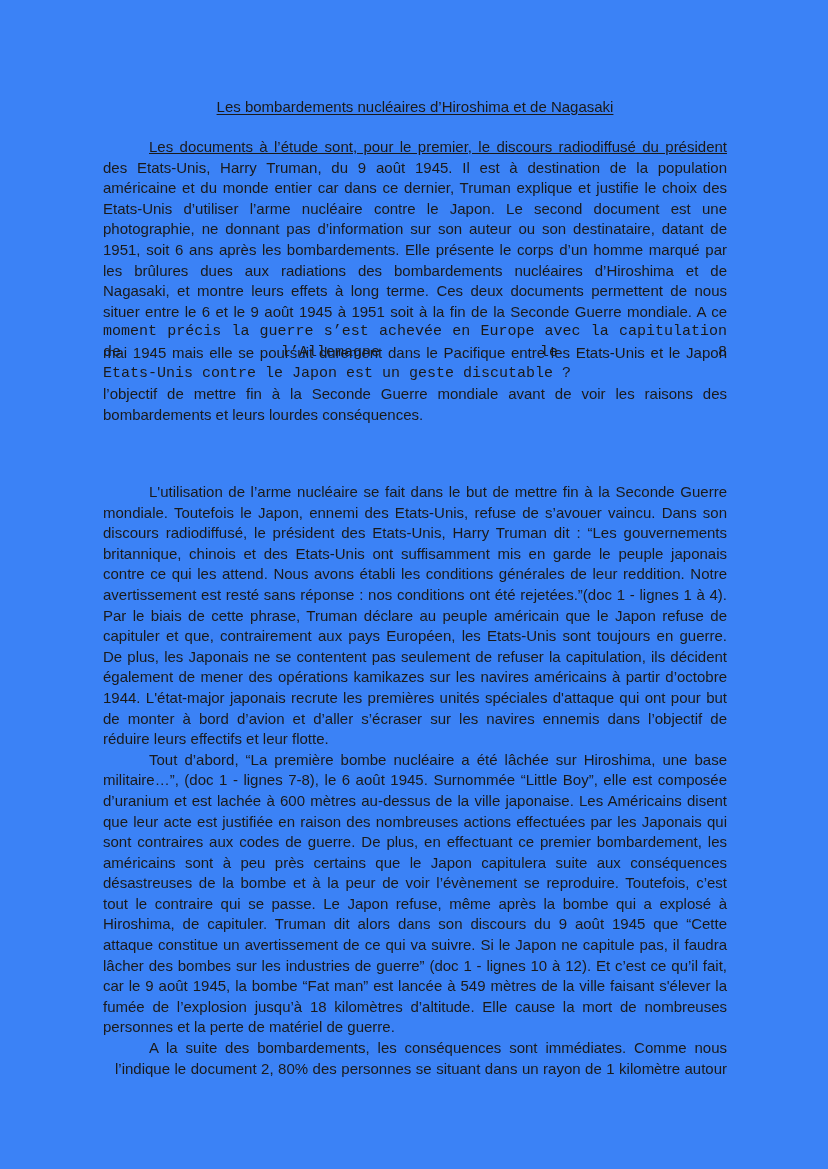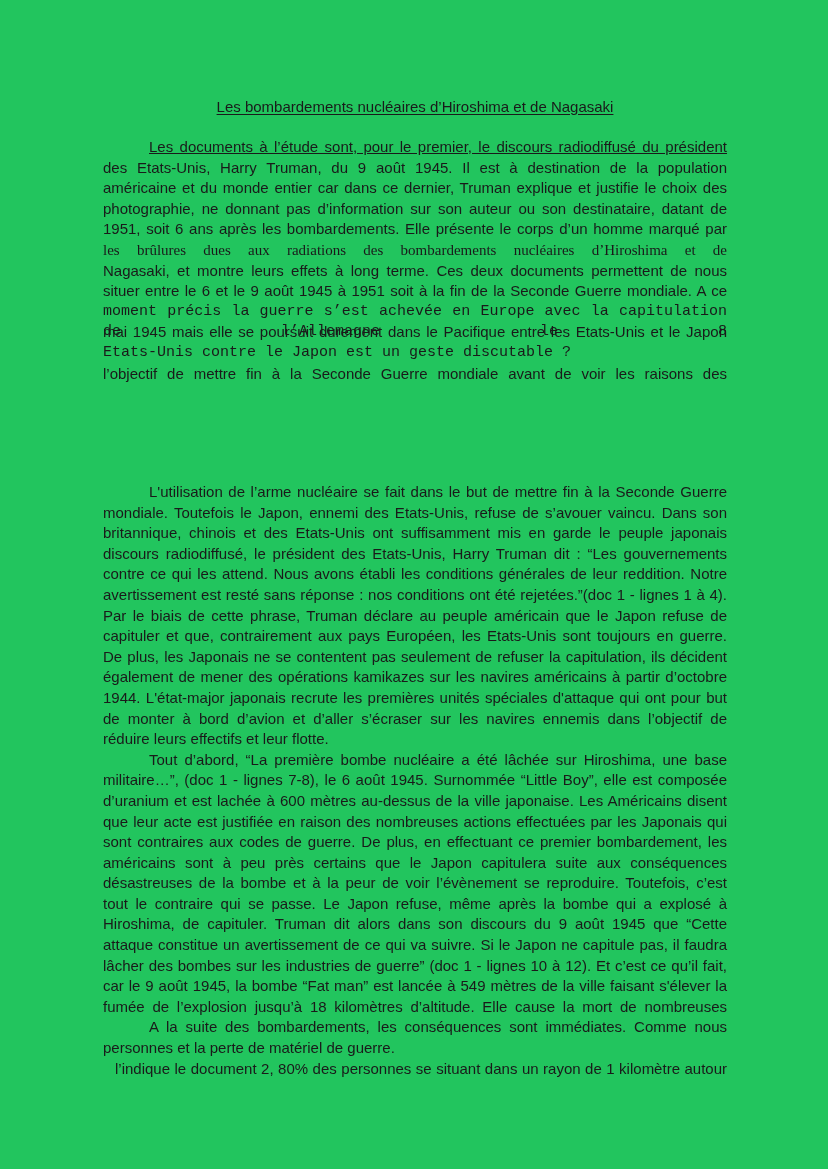"Les bombardements nucléaires d’Hiroshima" .page { background: #22c55e -> #3b82f6 }
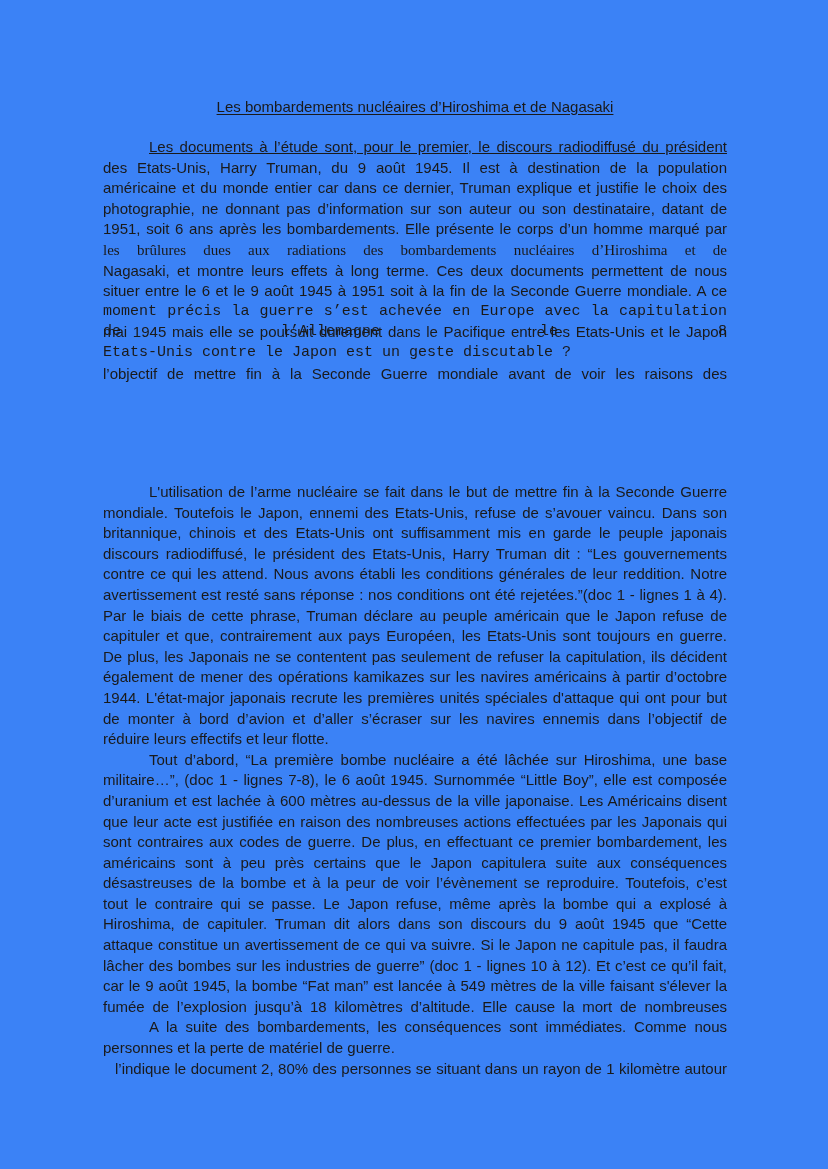"Etats-Unis d’utiliser l’arme nucléaire" span.line { html: none -> <span>Etats-Unis d’utiliser l’arme nucléaire contre le Japon. Le second document est une</span> }
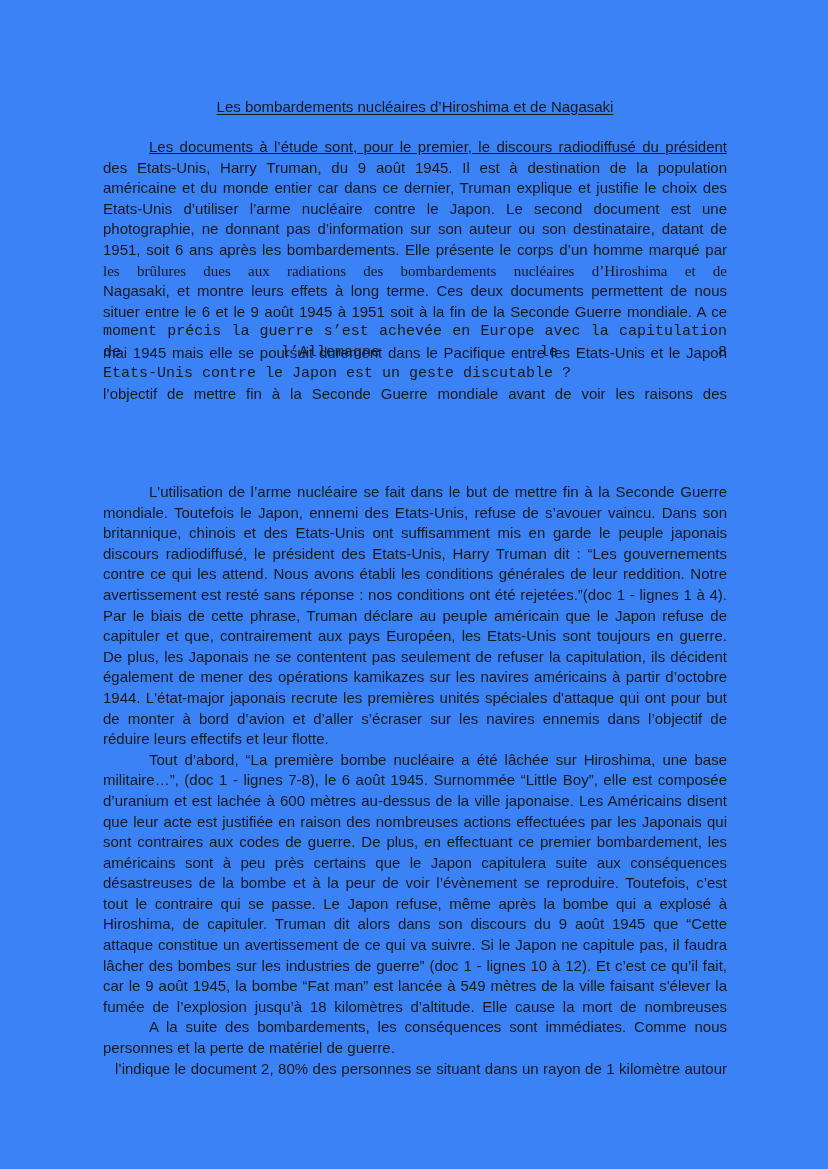"les brûlures dues aux radiations" span.line { font-family: Liberation Serif, serif -> none }
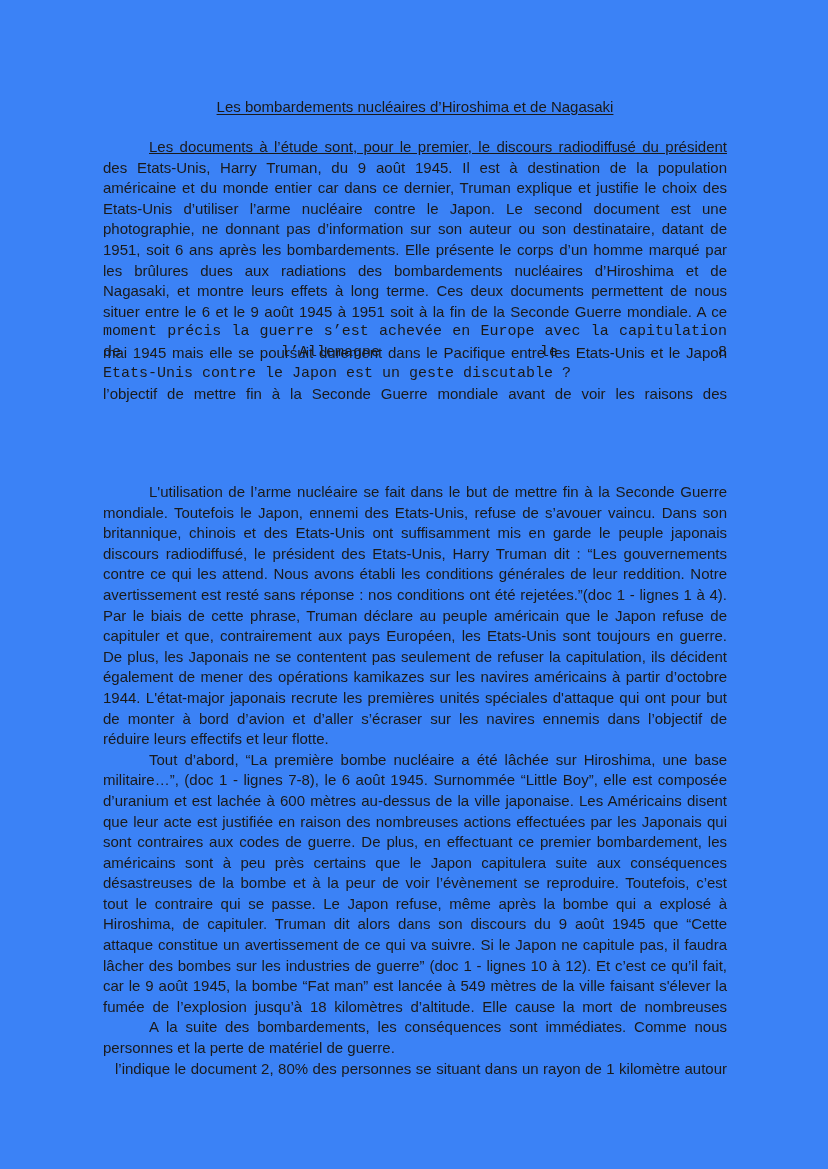"bombardements et leurs lourdes" span.line { html: none -> <span>bombardements et leurs lourdes conséquences.</span> }
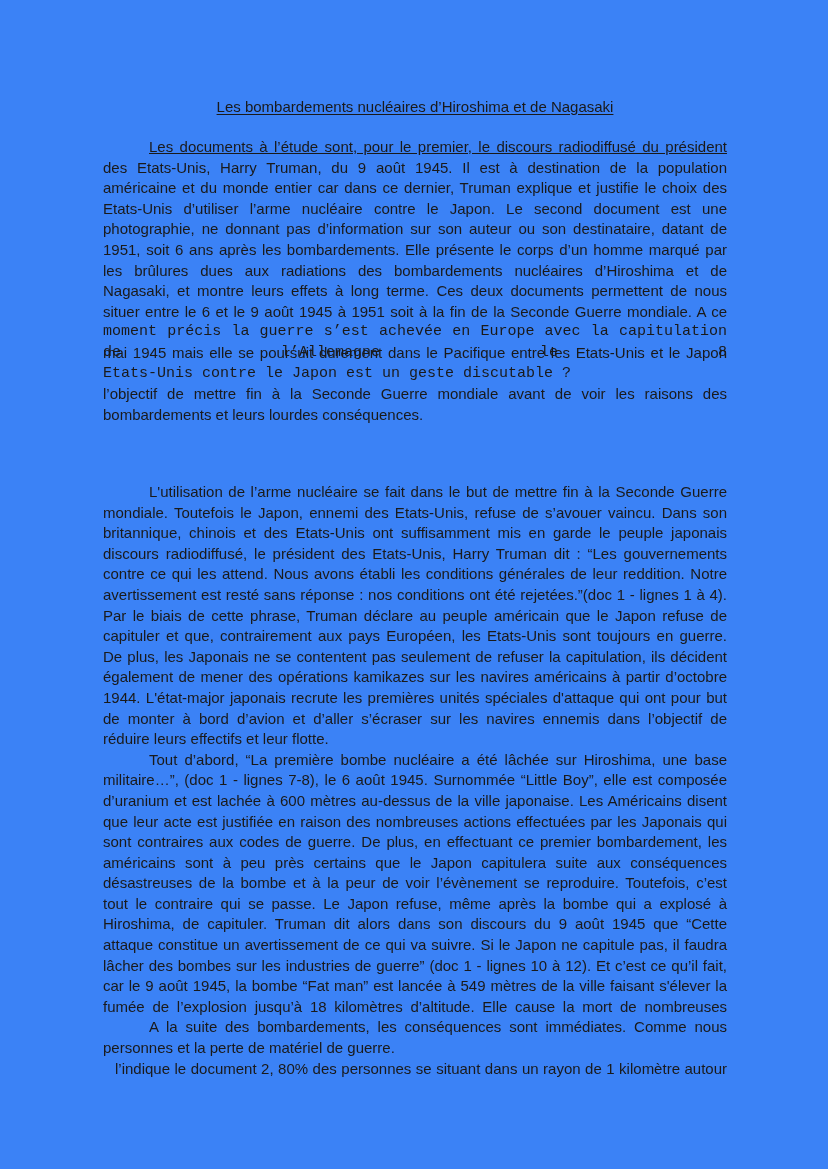"britannique, chinois et des Etats-Unis" span.line { order: before "discours radiodiffusé, le président des" -> after "discours radiodiffusé, le président des" }
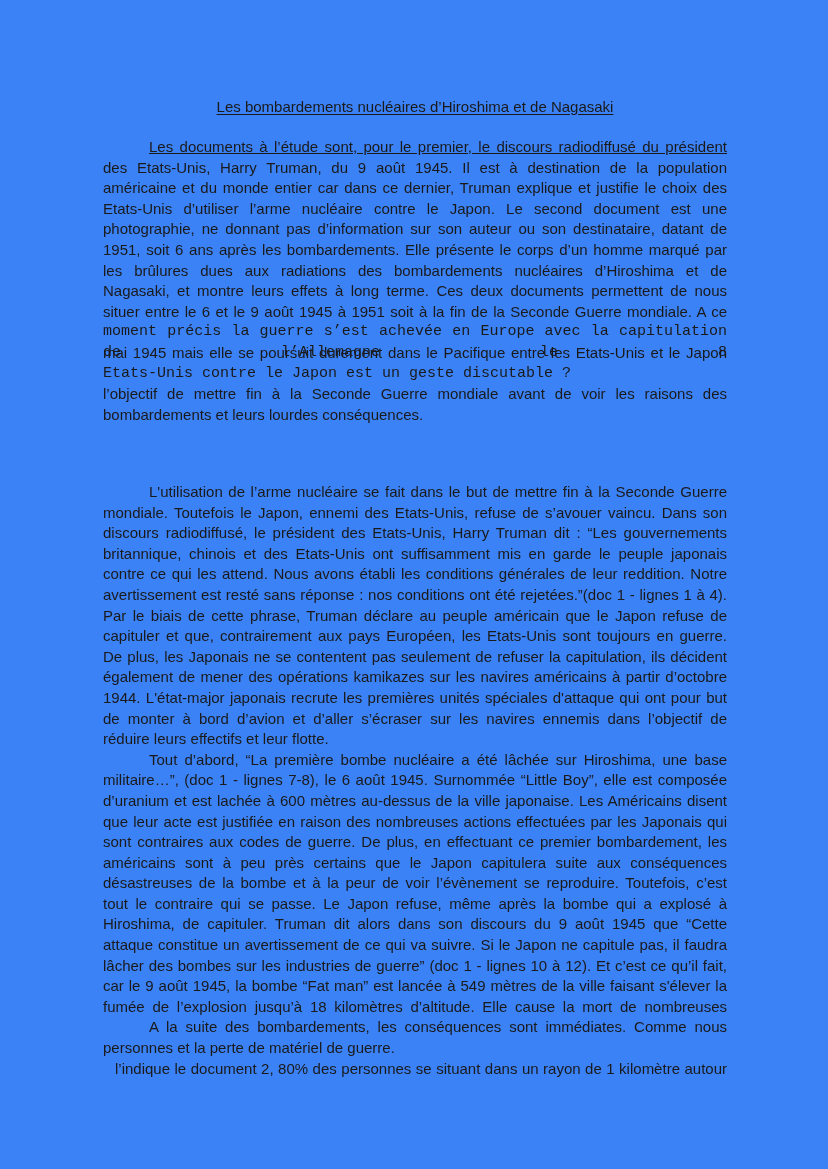"A la suite des bombardements," span.line { order: before "personnes et la perte de" -> after "personnes et la perte de" }
